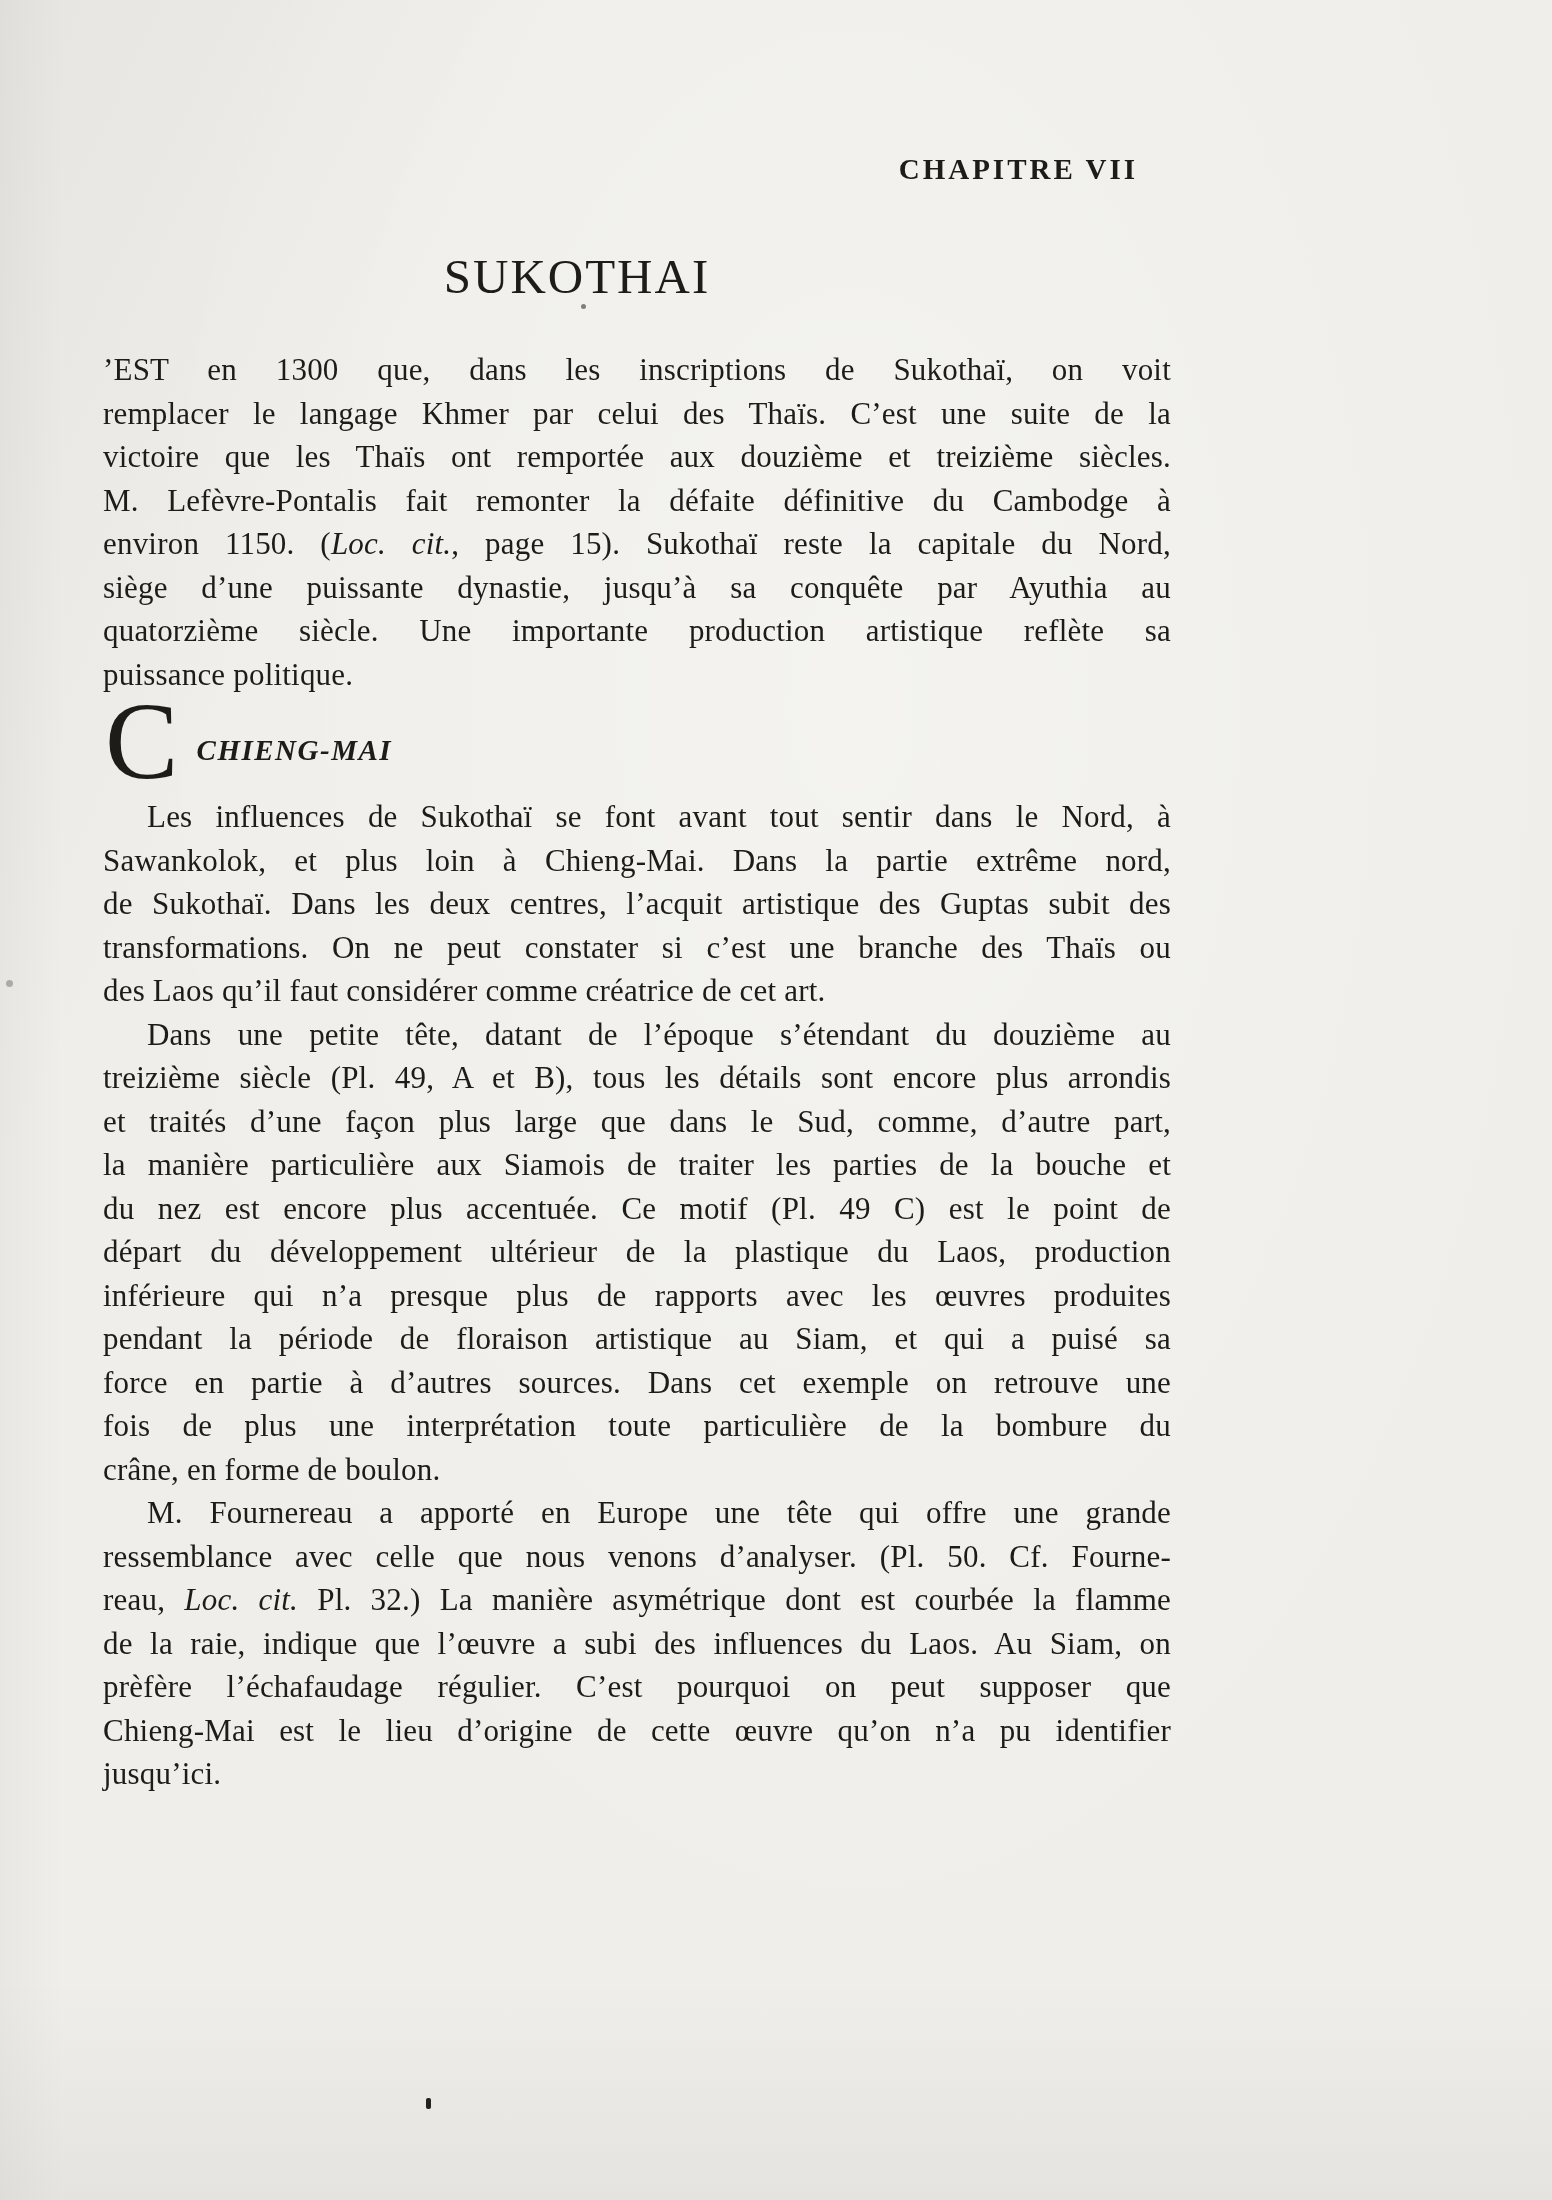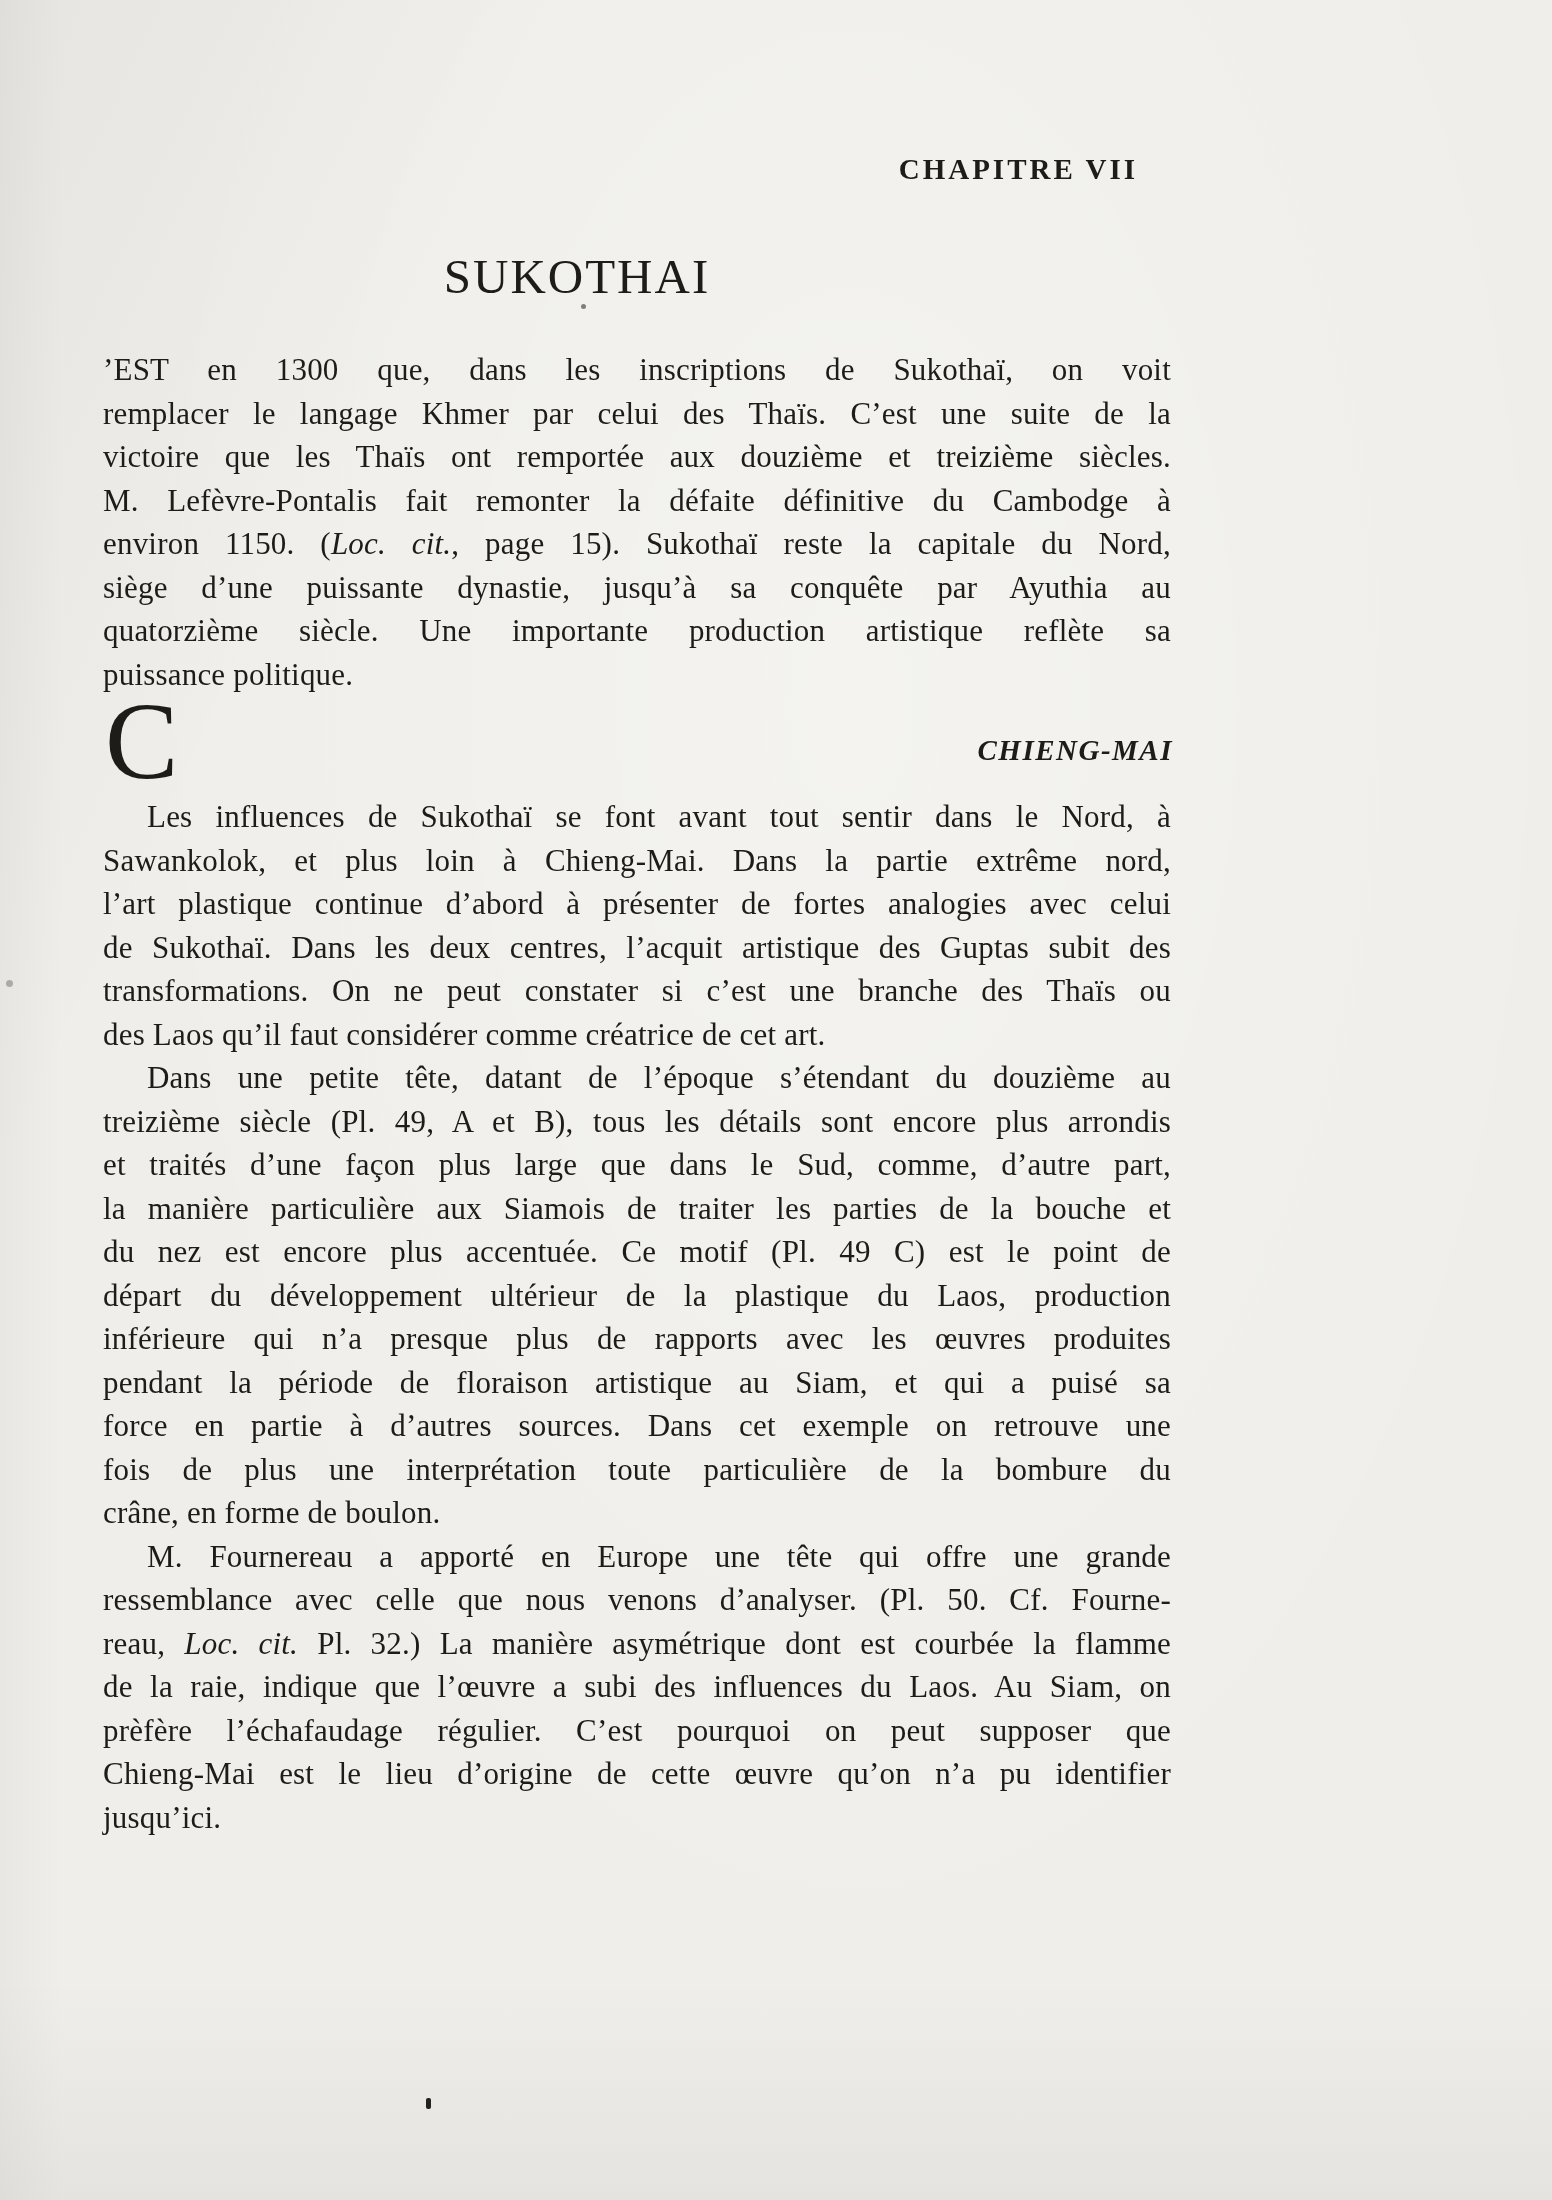"CHIENG-MAI" .section-heading { text-align: right -> left }
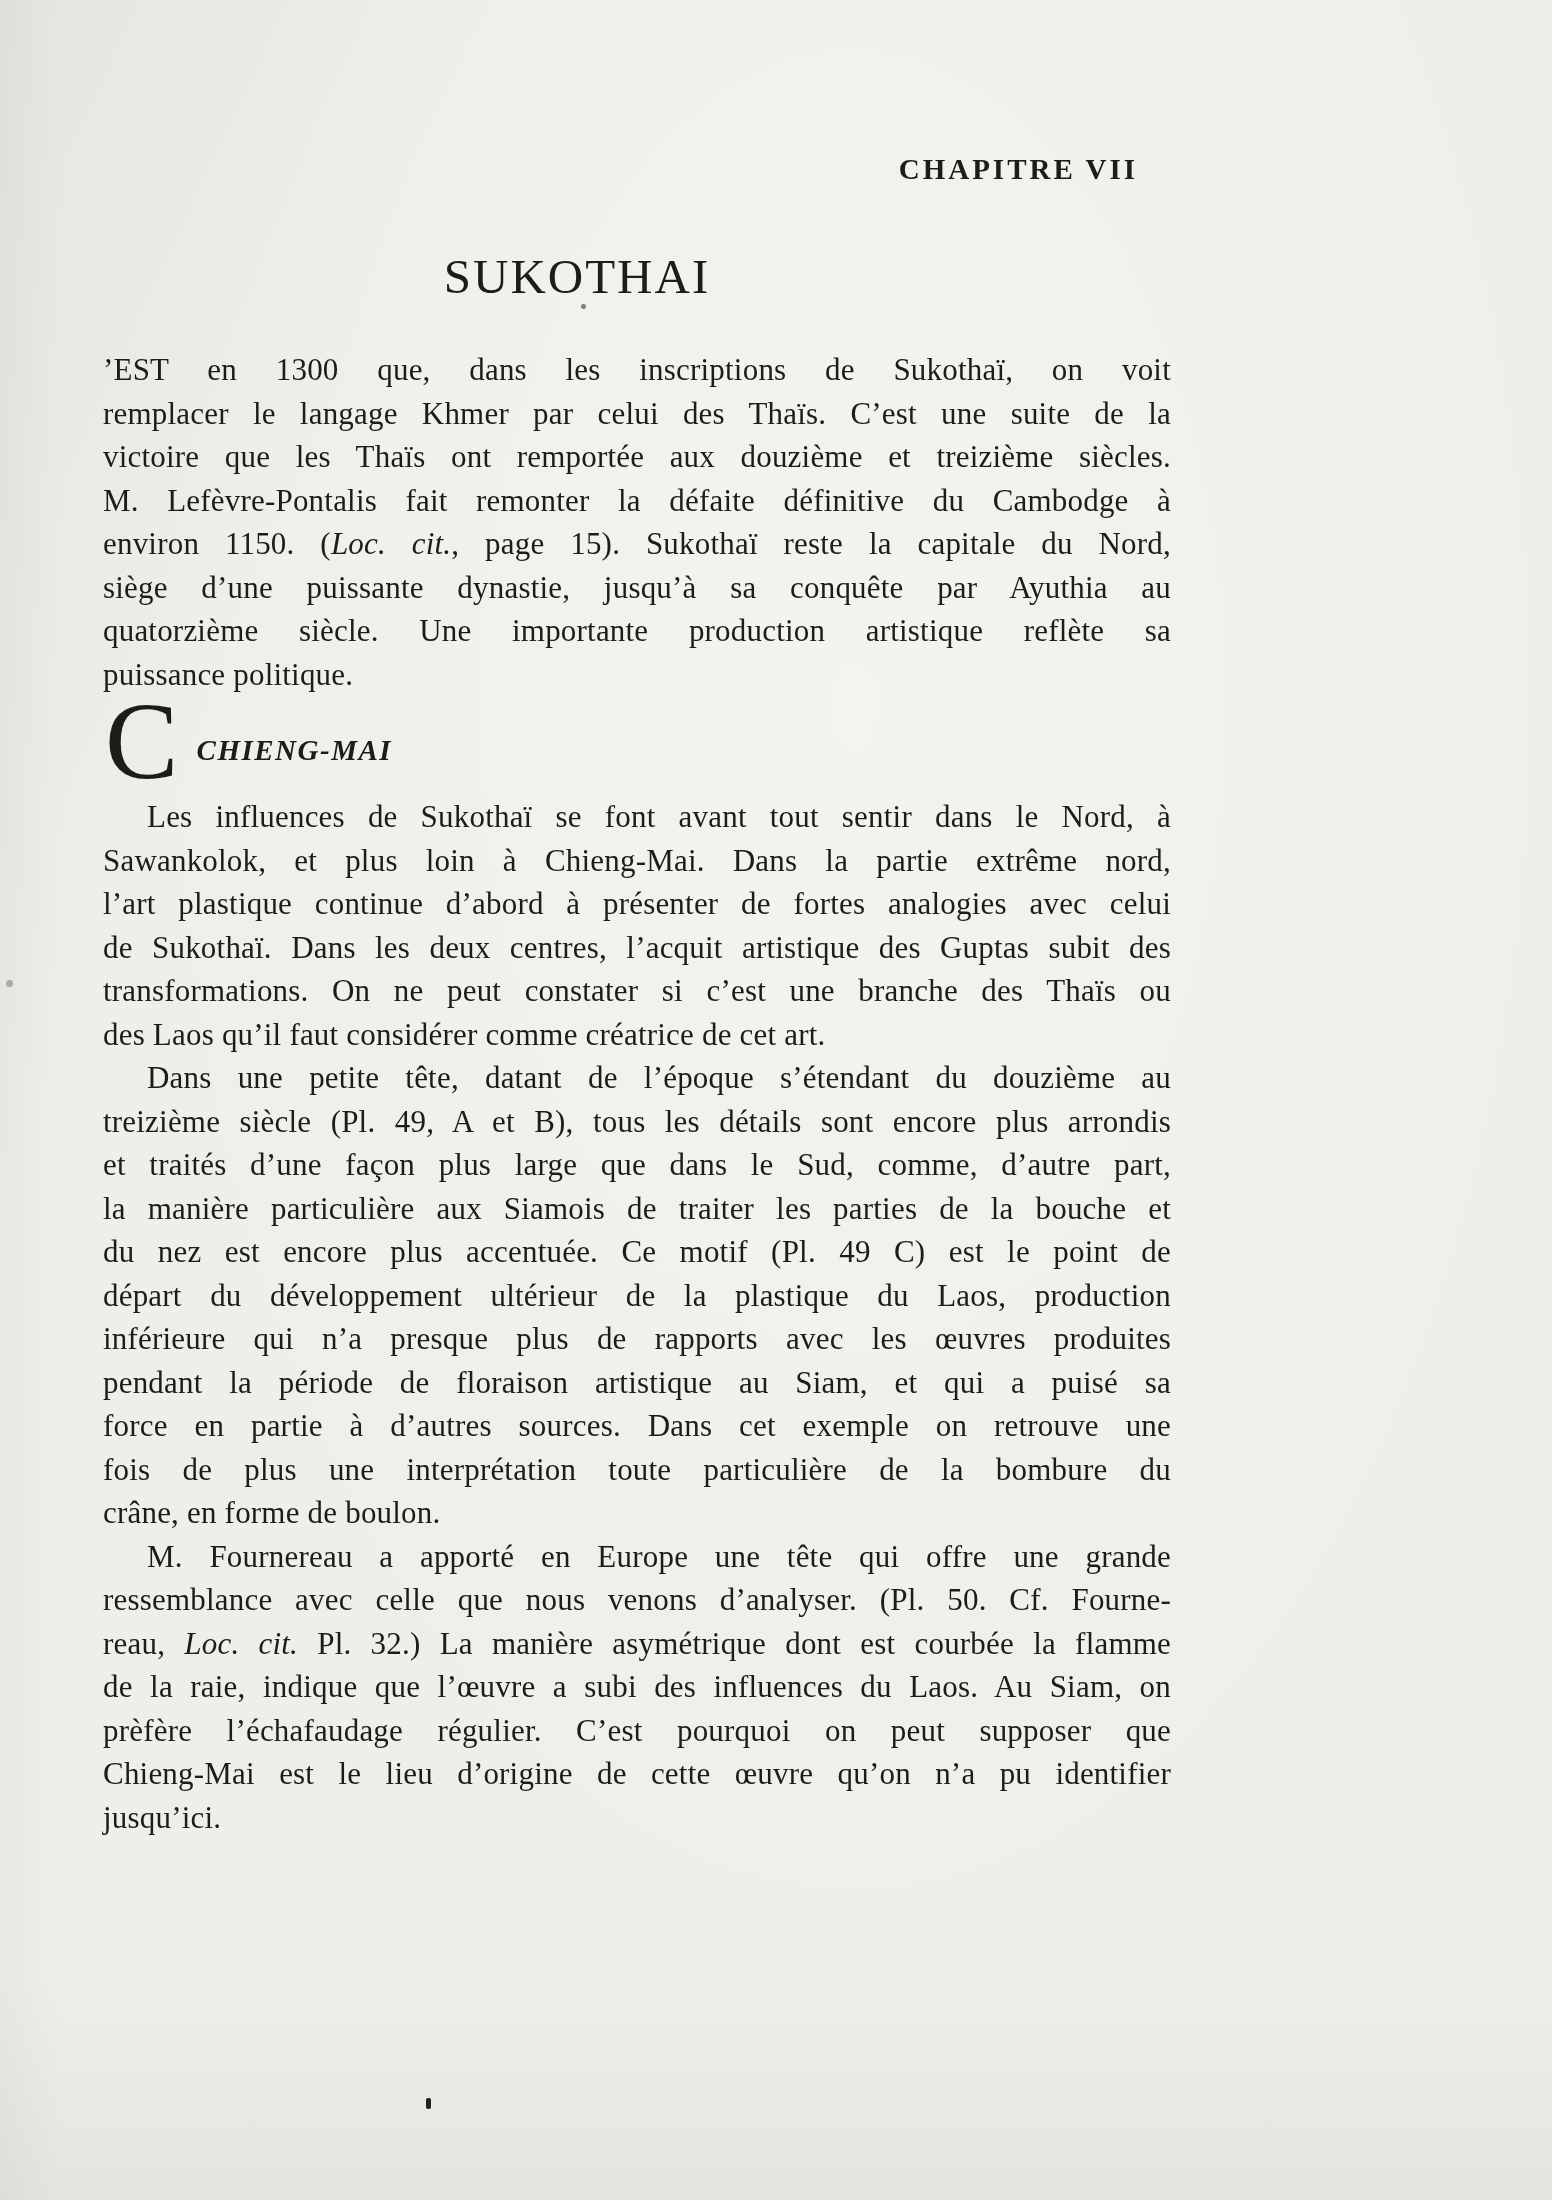"l’art plastique continue d’abord à" div.line { html: <div>l’art plastique continue d’abord à présenter de fortes analogies avec celui</div> -> none }
